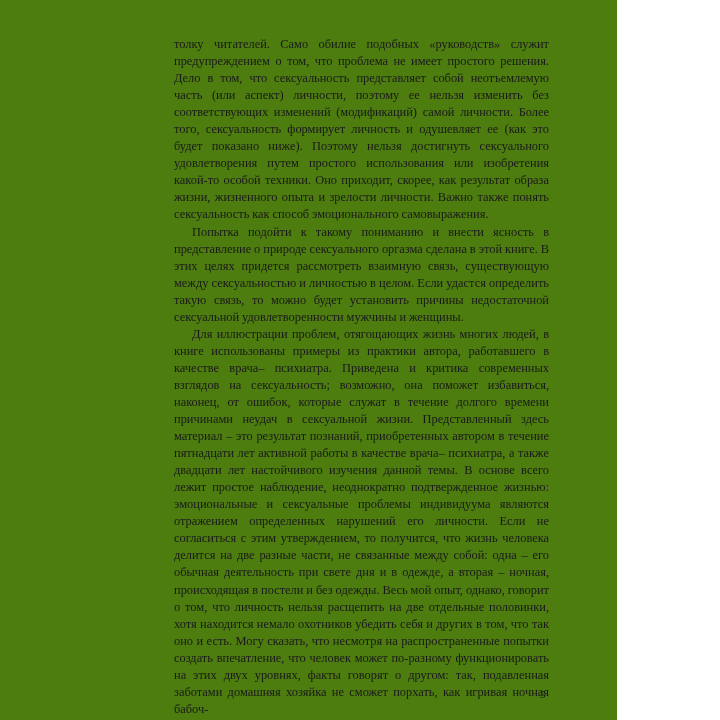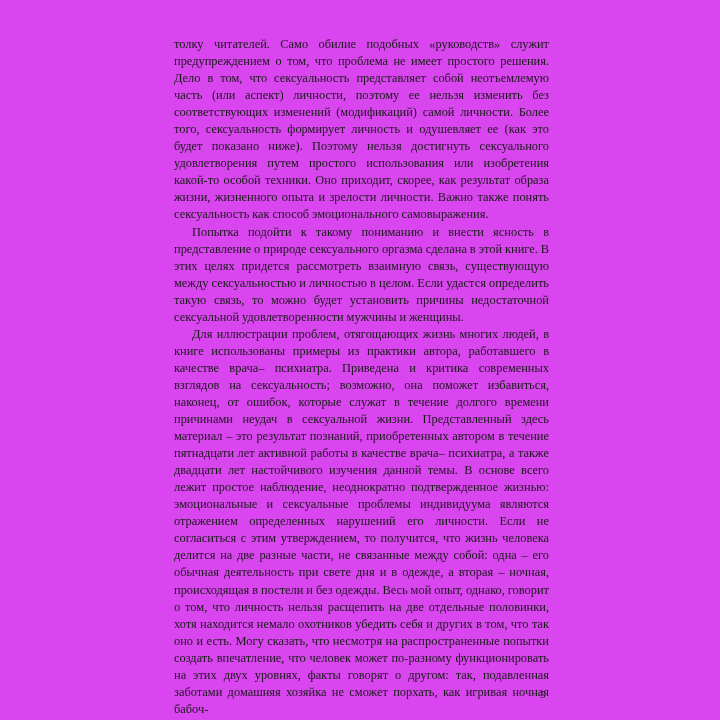"толку читателей. Само обилие подобных" .page { background: #d946ef -> #4d7c0f; width: 720px -> 617px }
